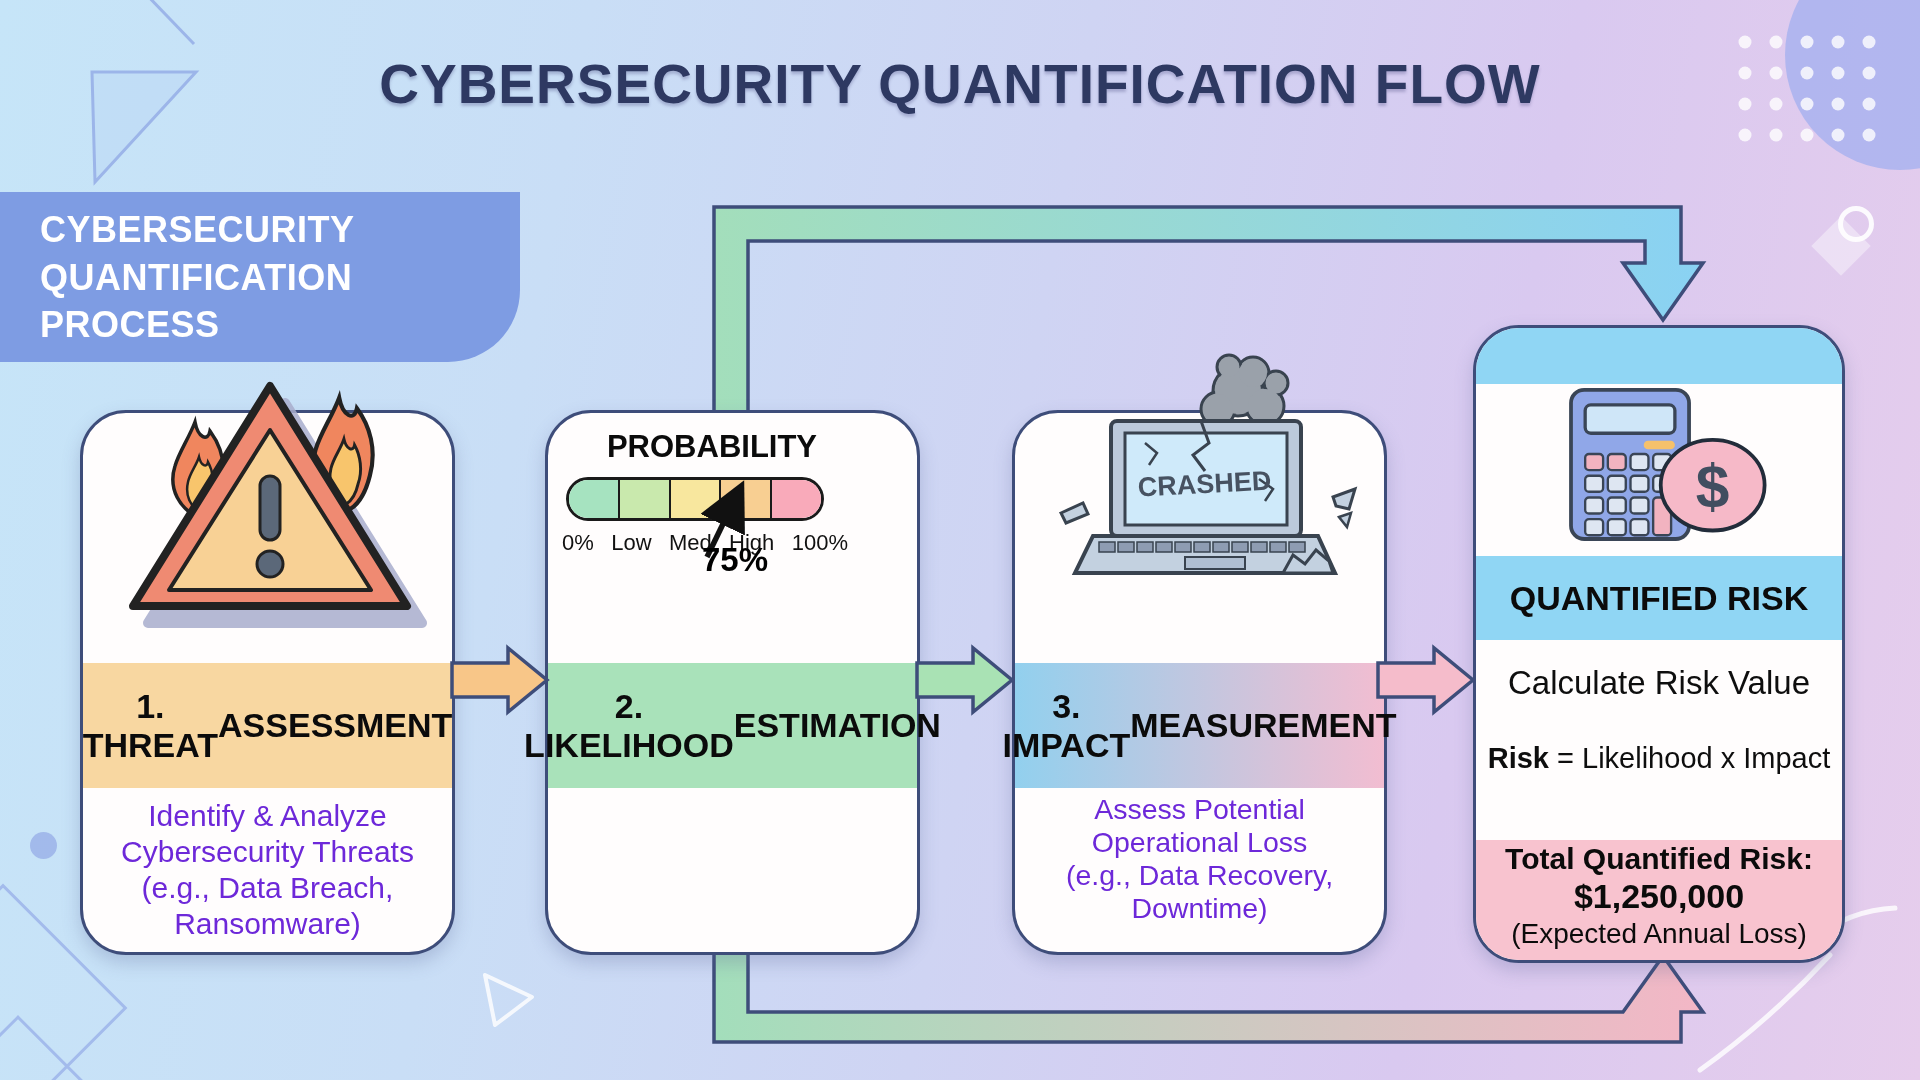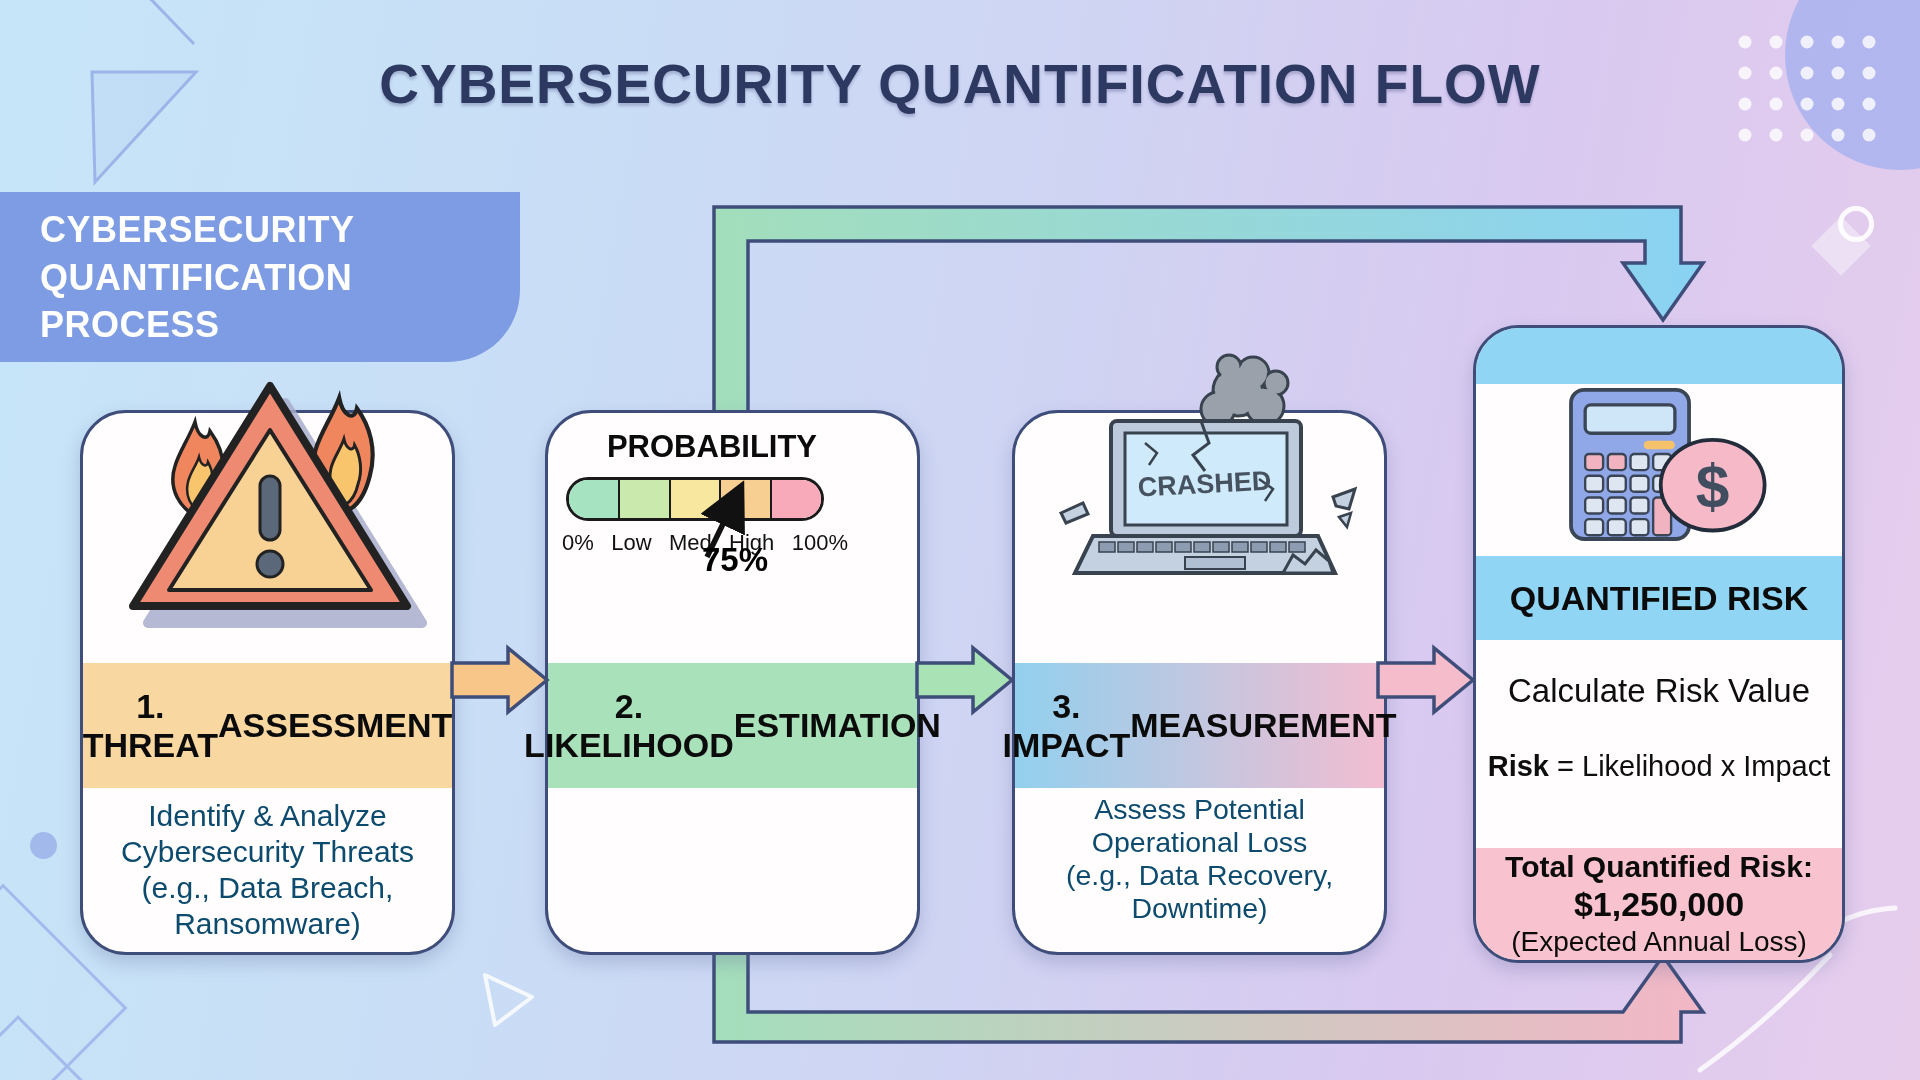"Calculate Risk Value" .r-text { margin-top: 8px -> none }
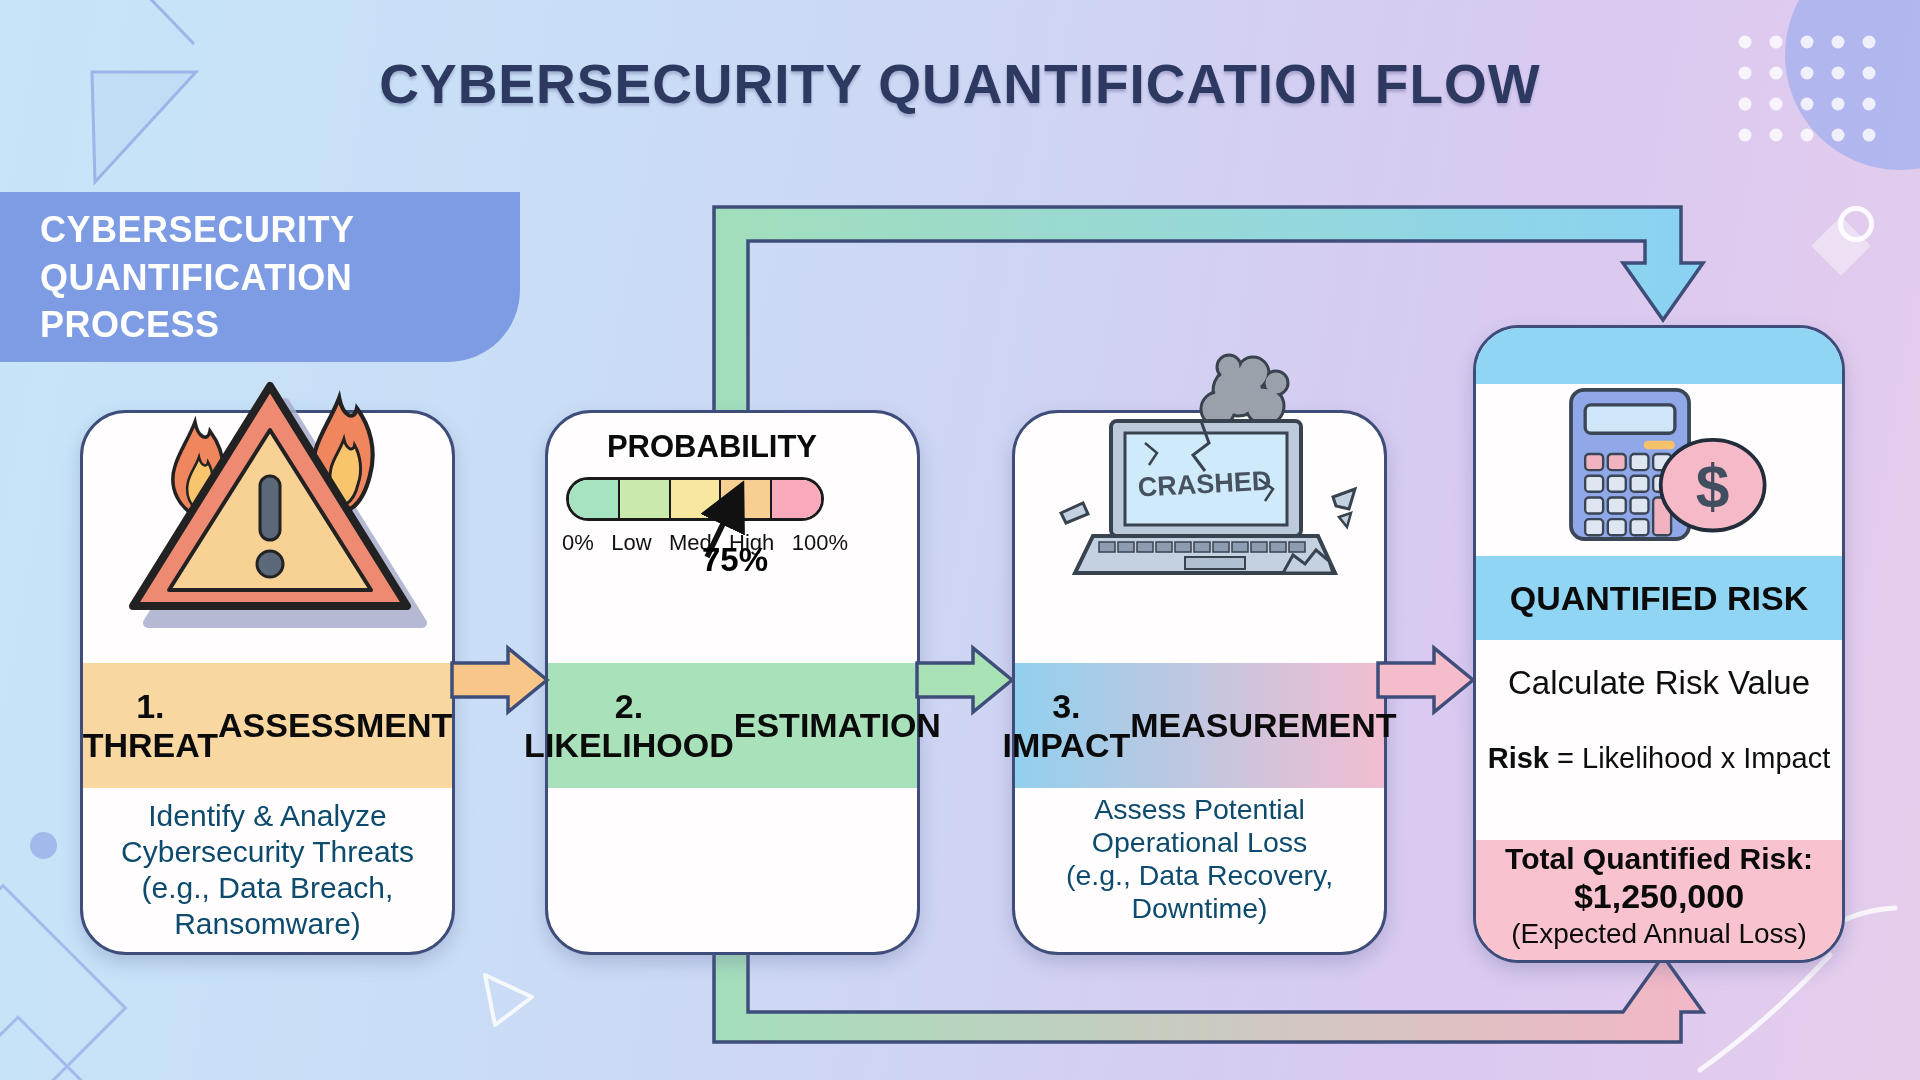"Identify & Analyze" .desc { color: #0c4a6e -> #6d28d9 }
